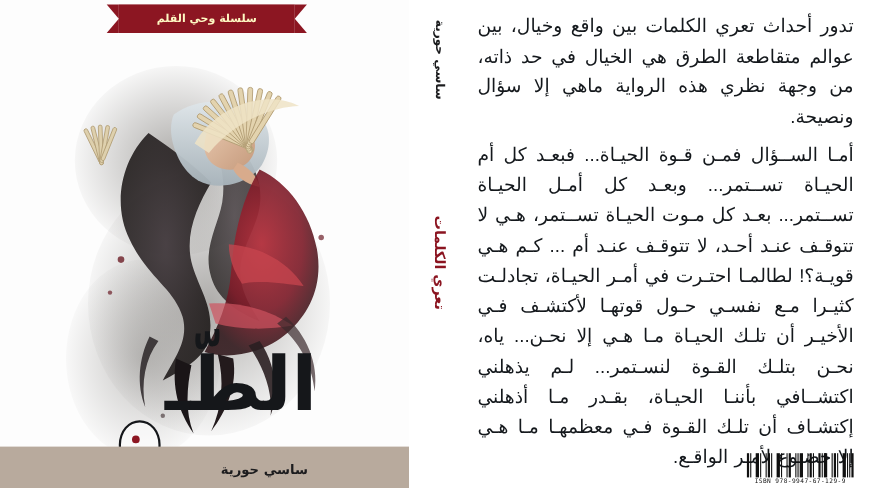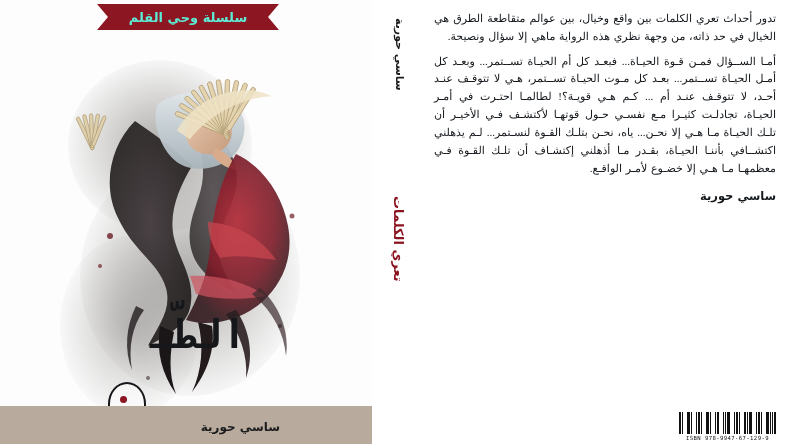"سلسلة وحي القلم" .ribbon-label { color: #5eead4 -> #fef9c3; font-size: 13px -> 10px }
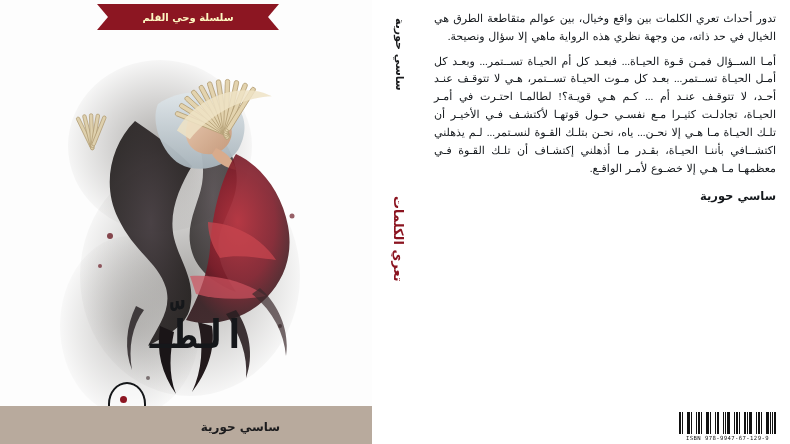"تدور أحداث تعري الكلمات بين" .blurb { font-family: Liberation Serif, serif -> Liberation Sans, sans-serif; font-size: 11px -> 17px }
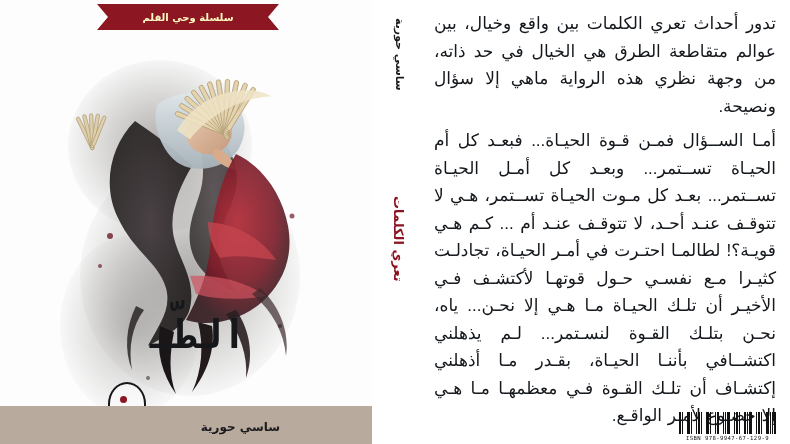"الطّـ" .front-title-2 { font-family: Liberation Mono, monospace -> none; font-size: 40px -> 68px }
